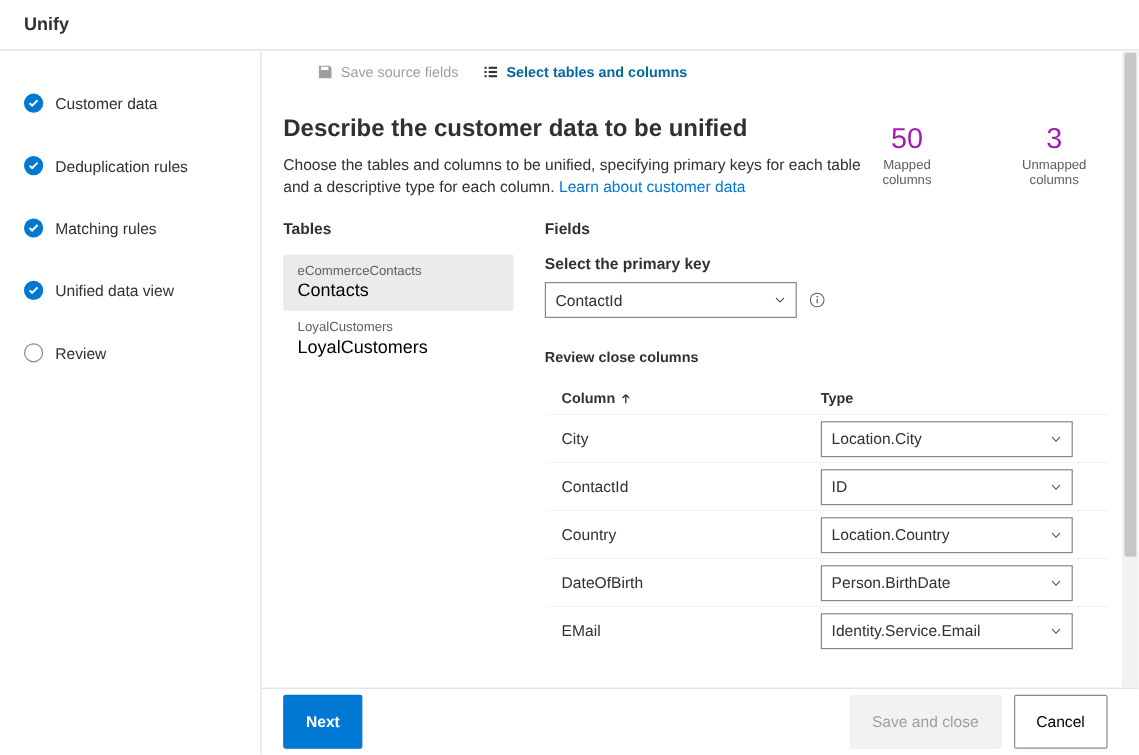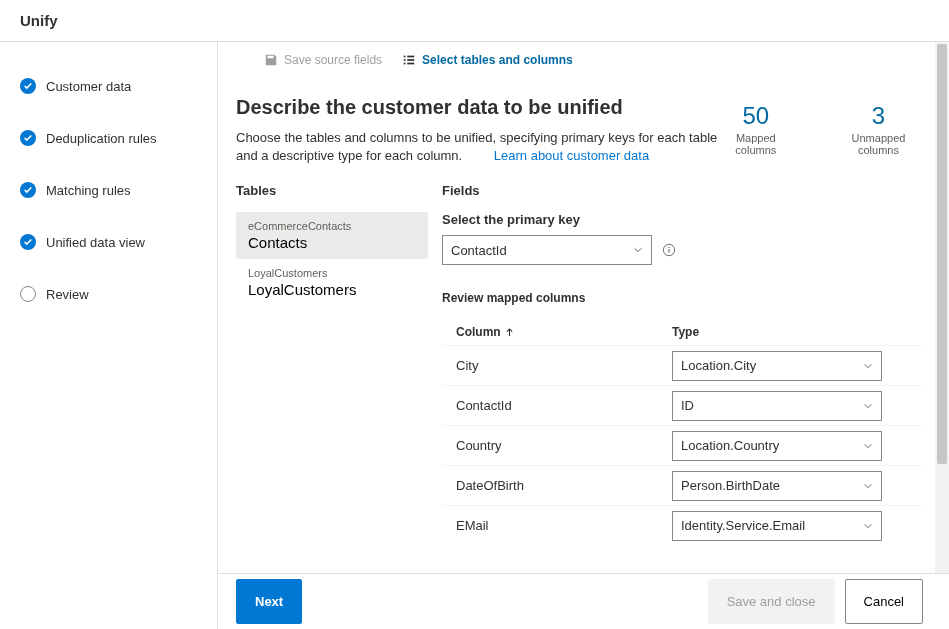"50" .stat-num { color: #0369a1 -> #a21caf }
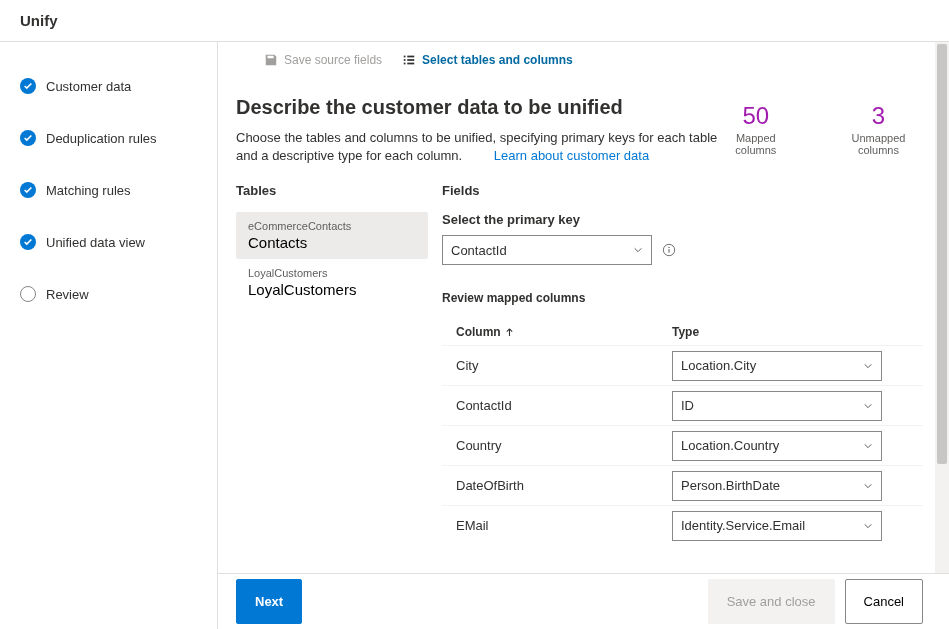"Learn about customer data" .page-desc a { margin-left: 28px -> none }
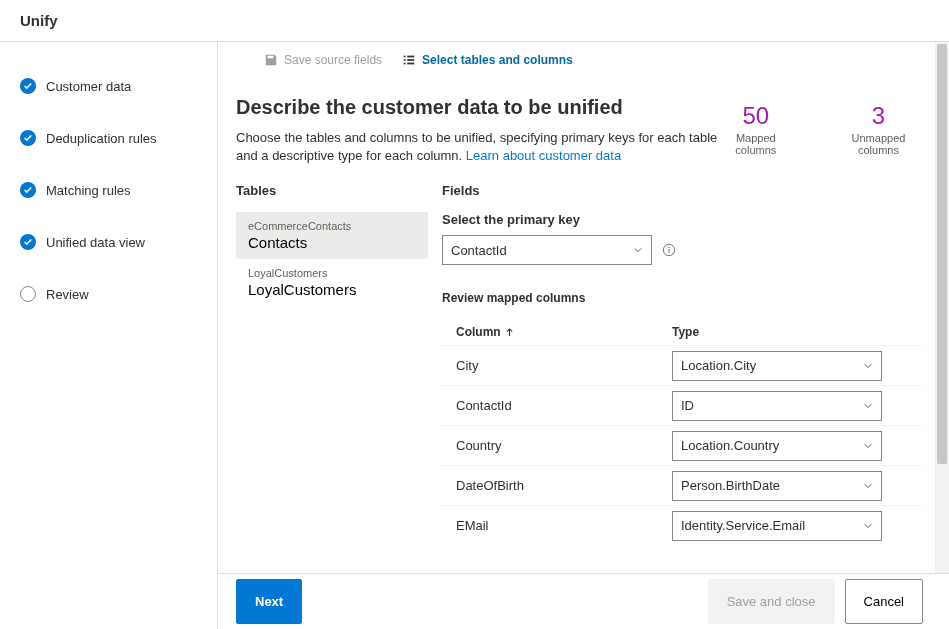"Tables" .cols-area { gap: 0 -> 12px }
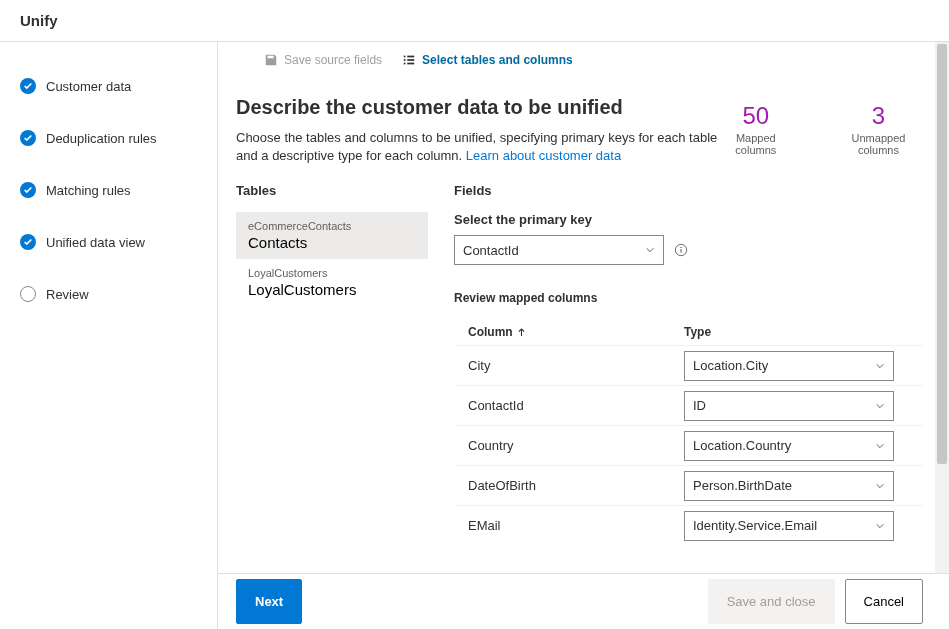"Review mapped columns" div.review-head { text: mapped -> close }
